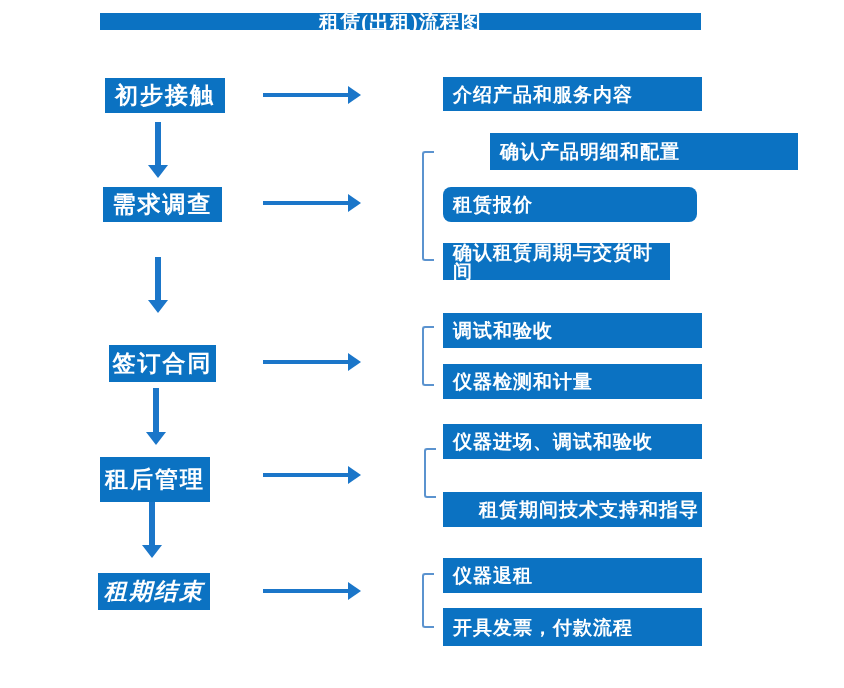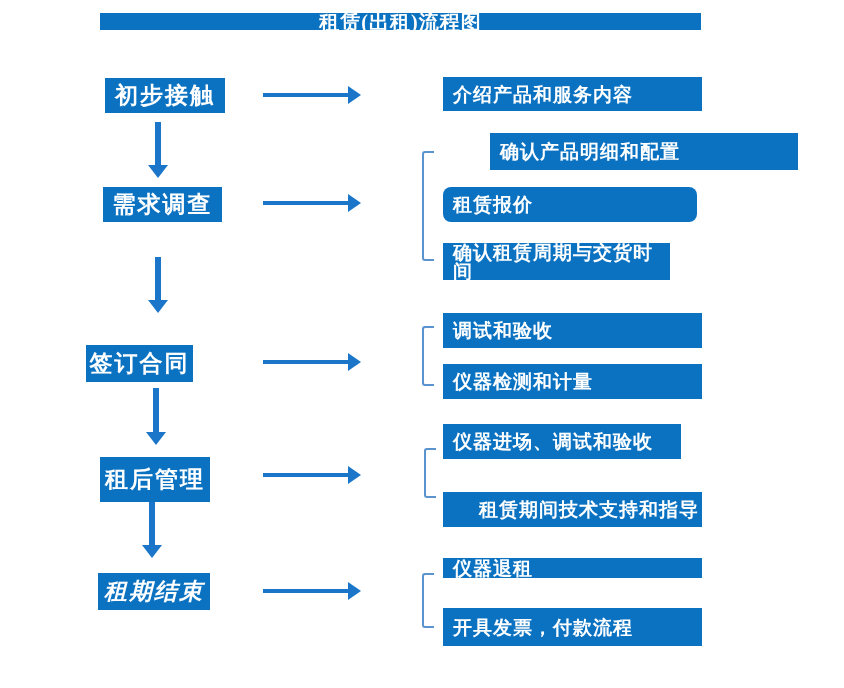"签订合同" div.box { left: 86px -> 109px }
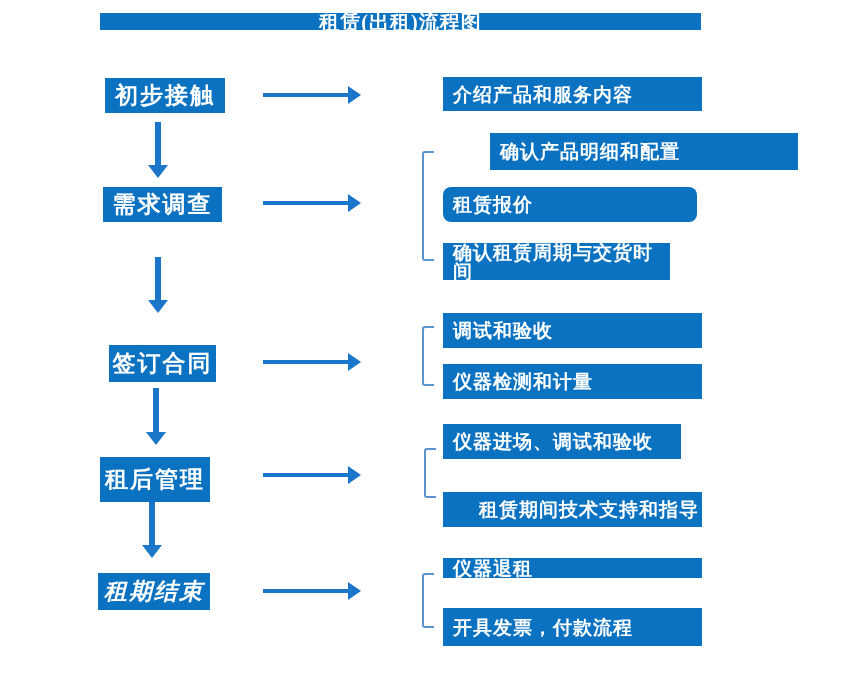"仪器进场、调试和验收" div.box { width: 238px -> 259px }
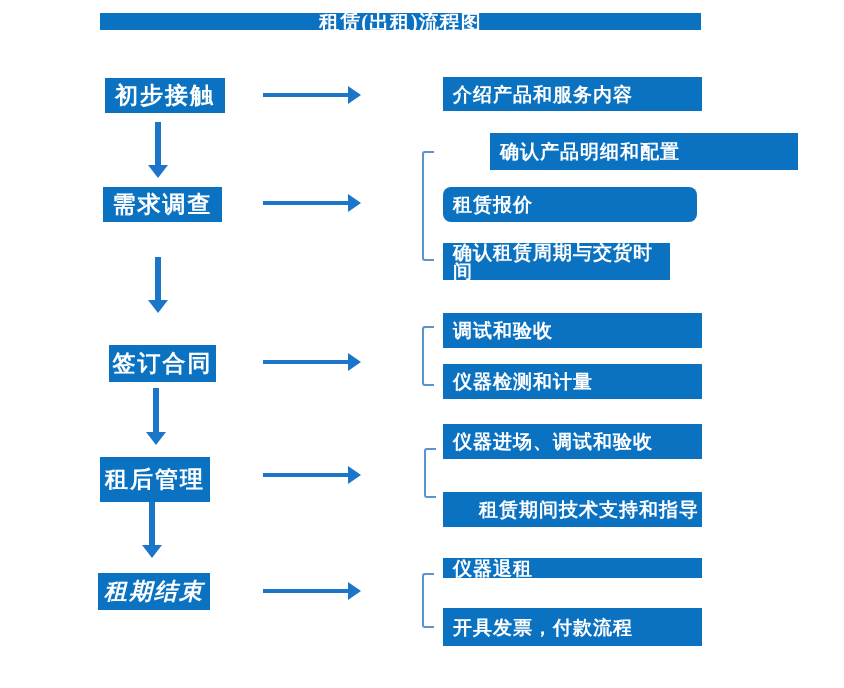"仪器退租" div.box { height: 20px -> 35px }
